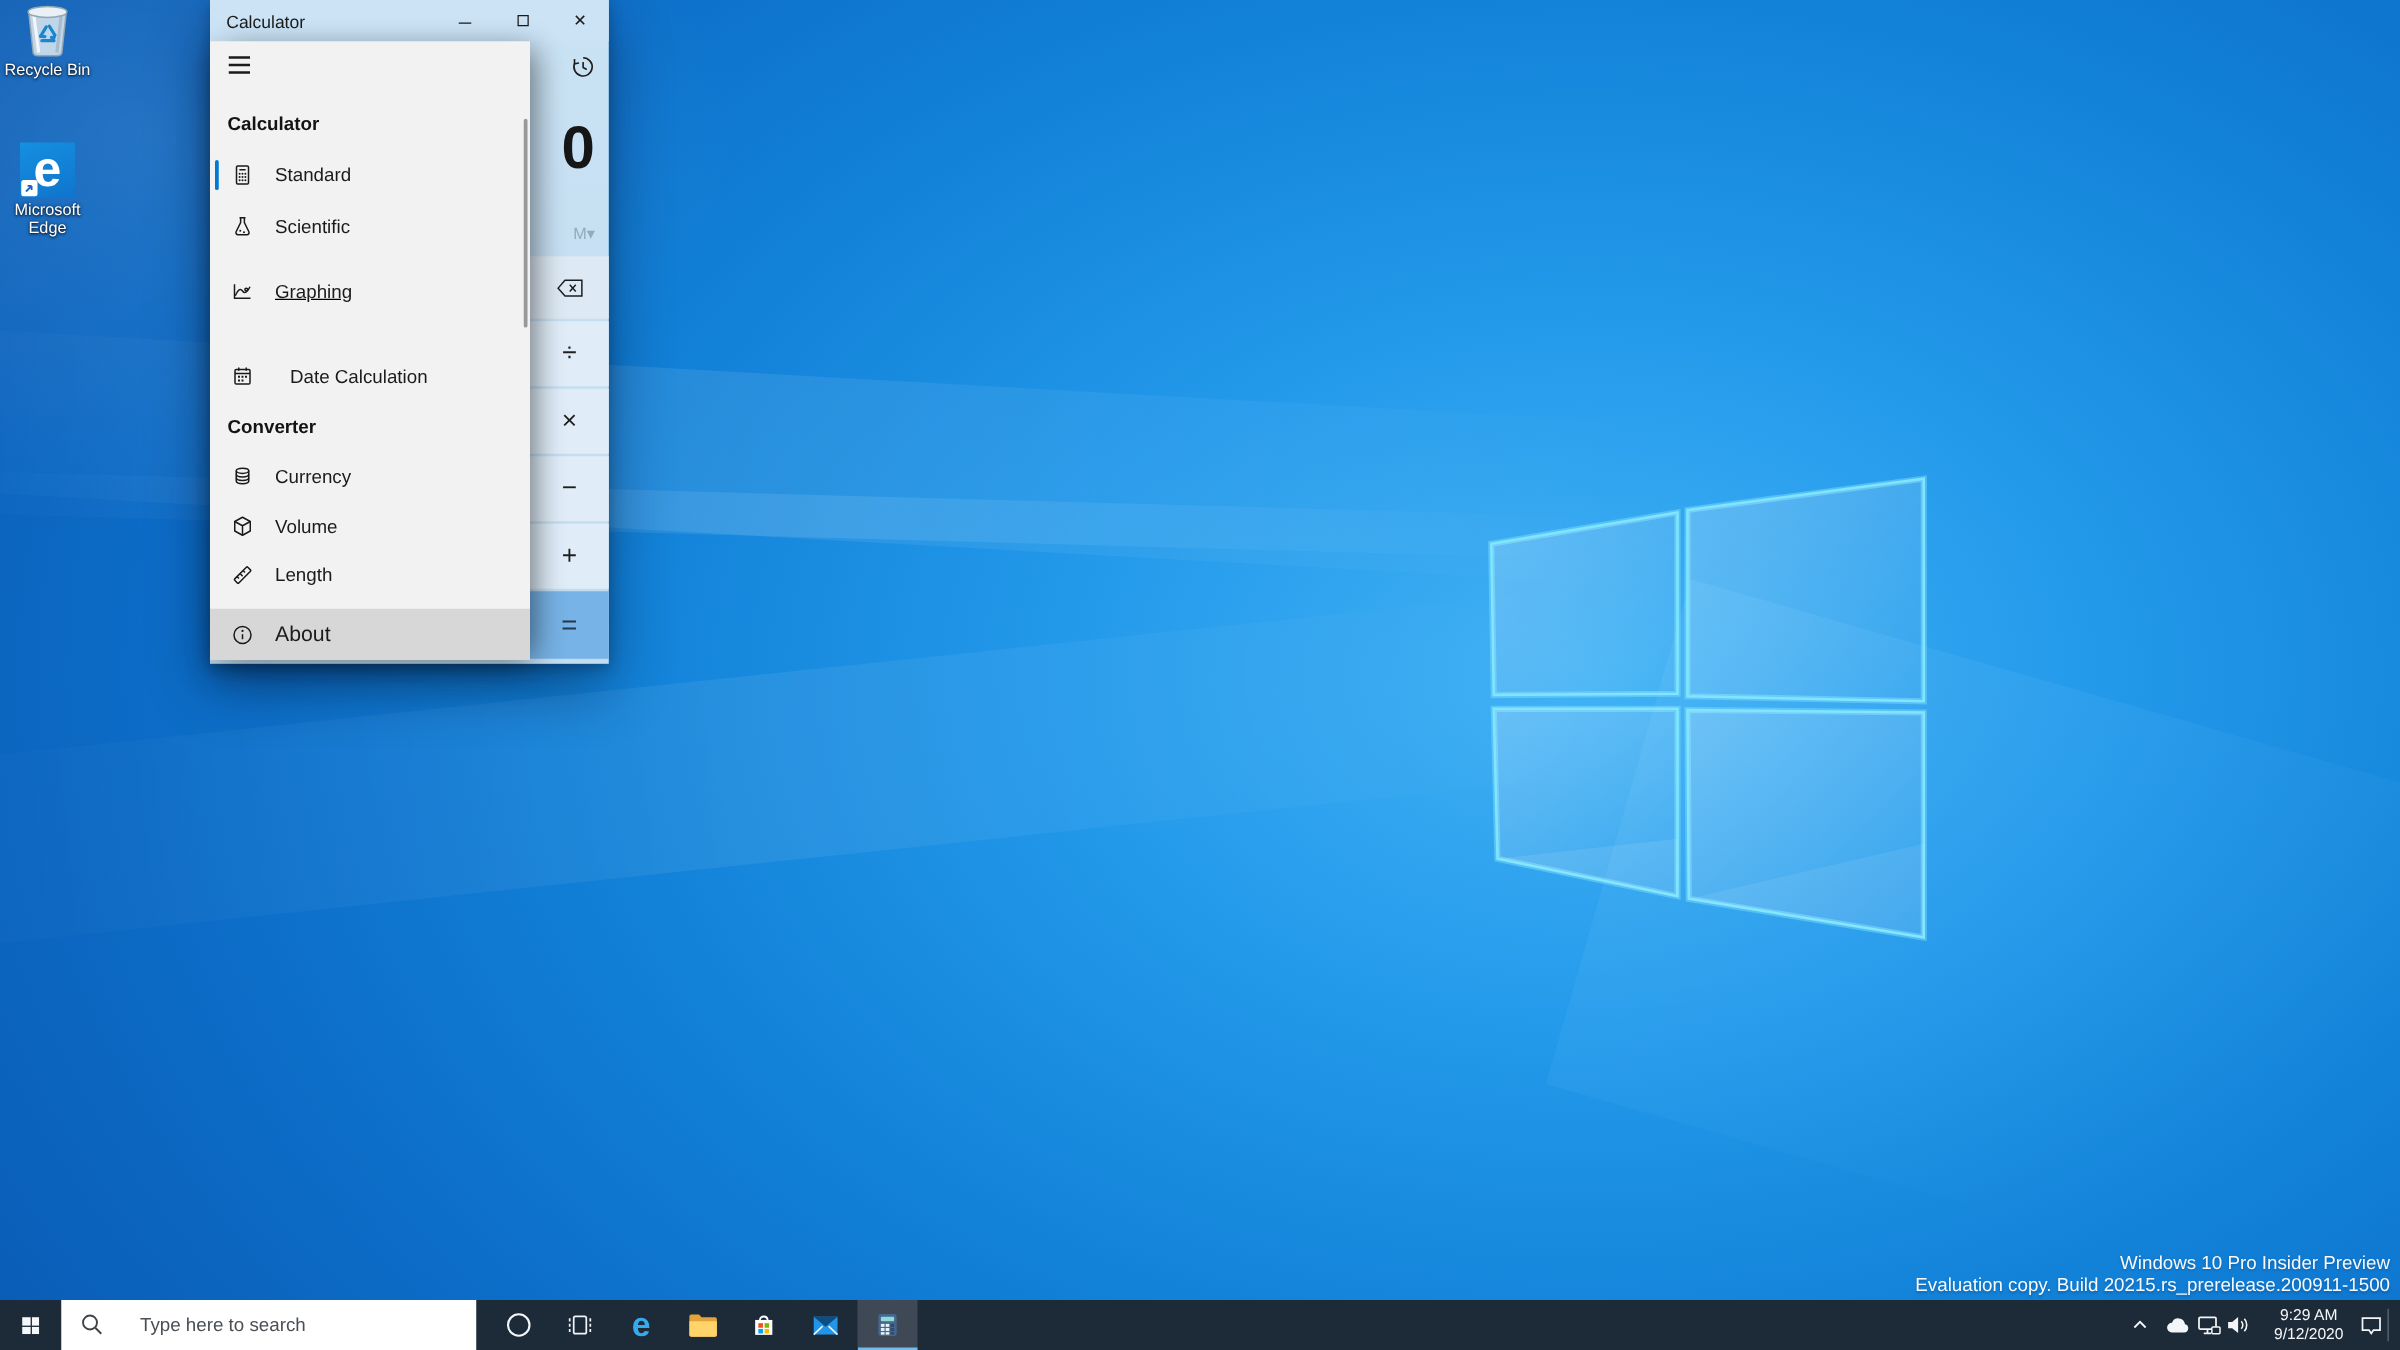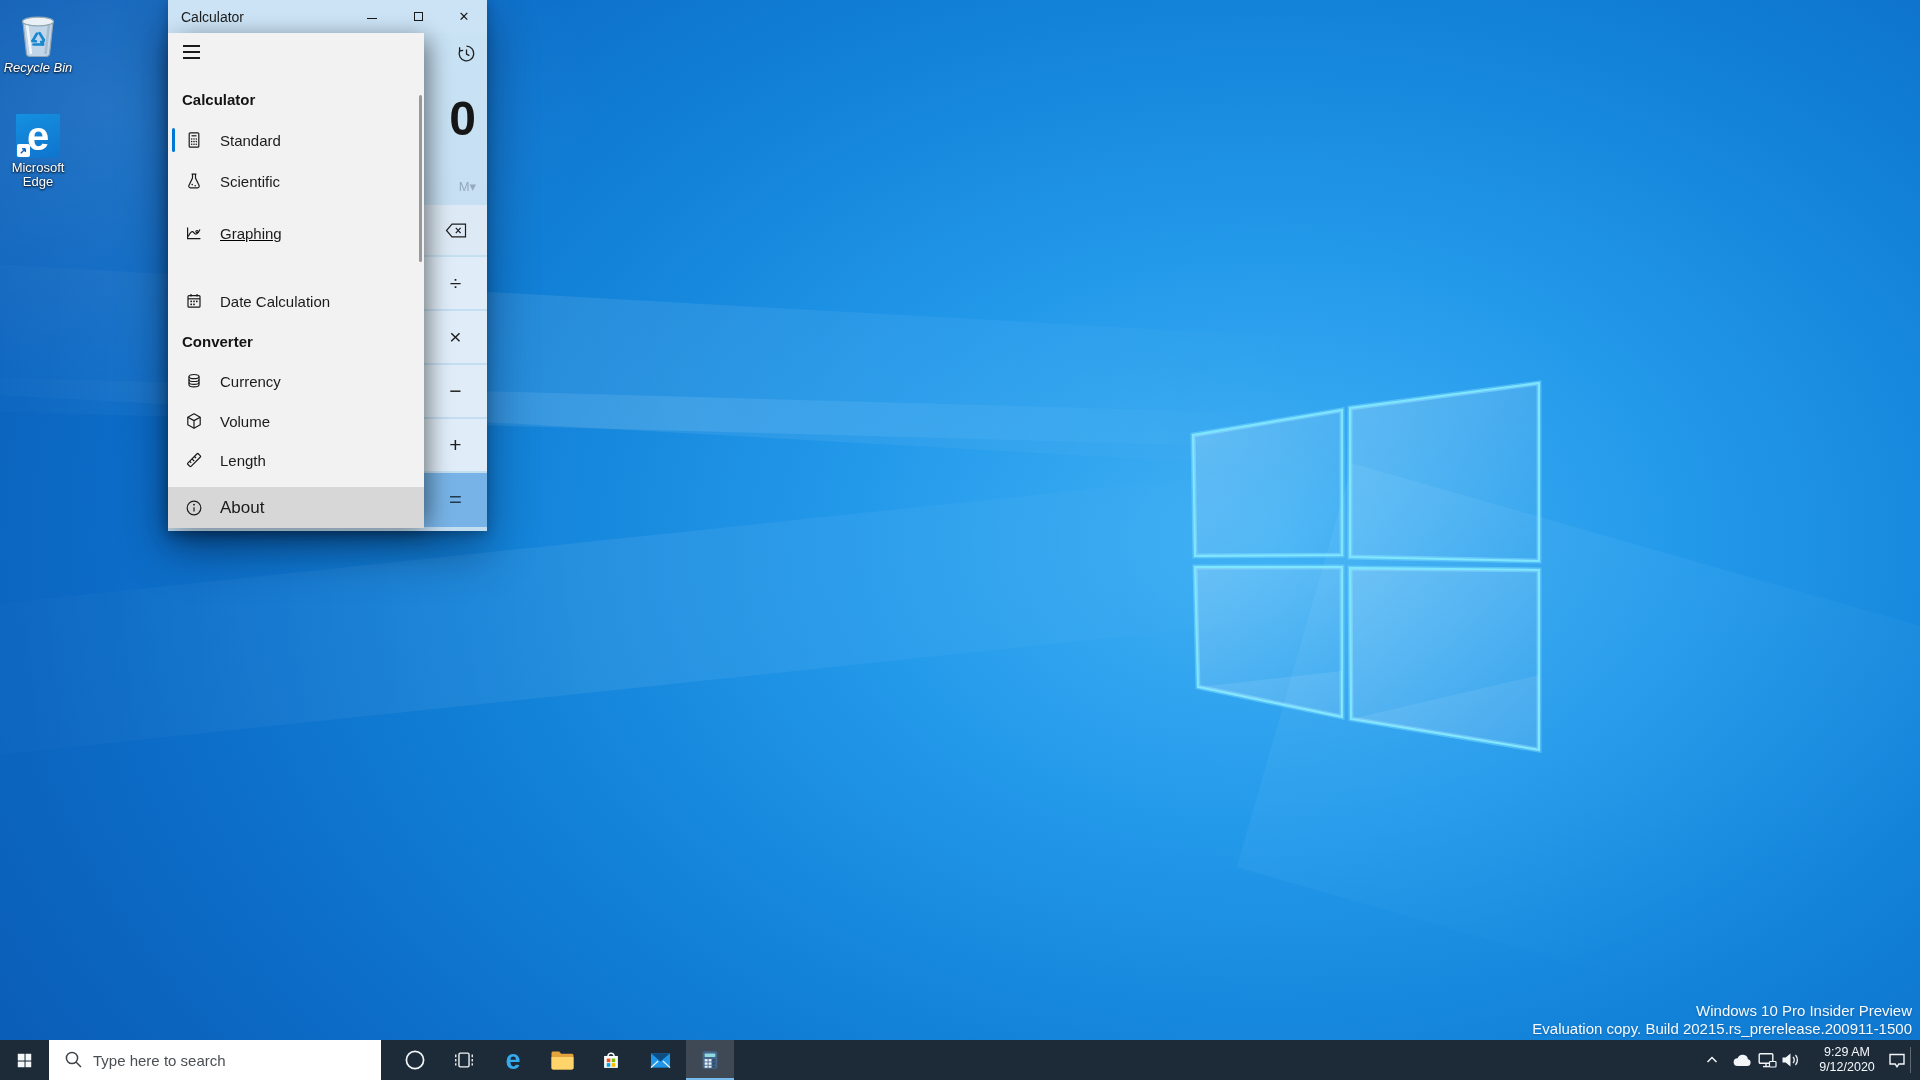"Recycle Bin" div.d-icon { font-style: italic -> none; top: 12px -> 0 }
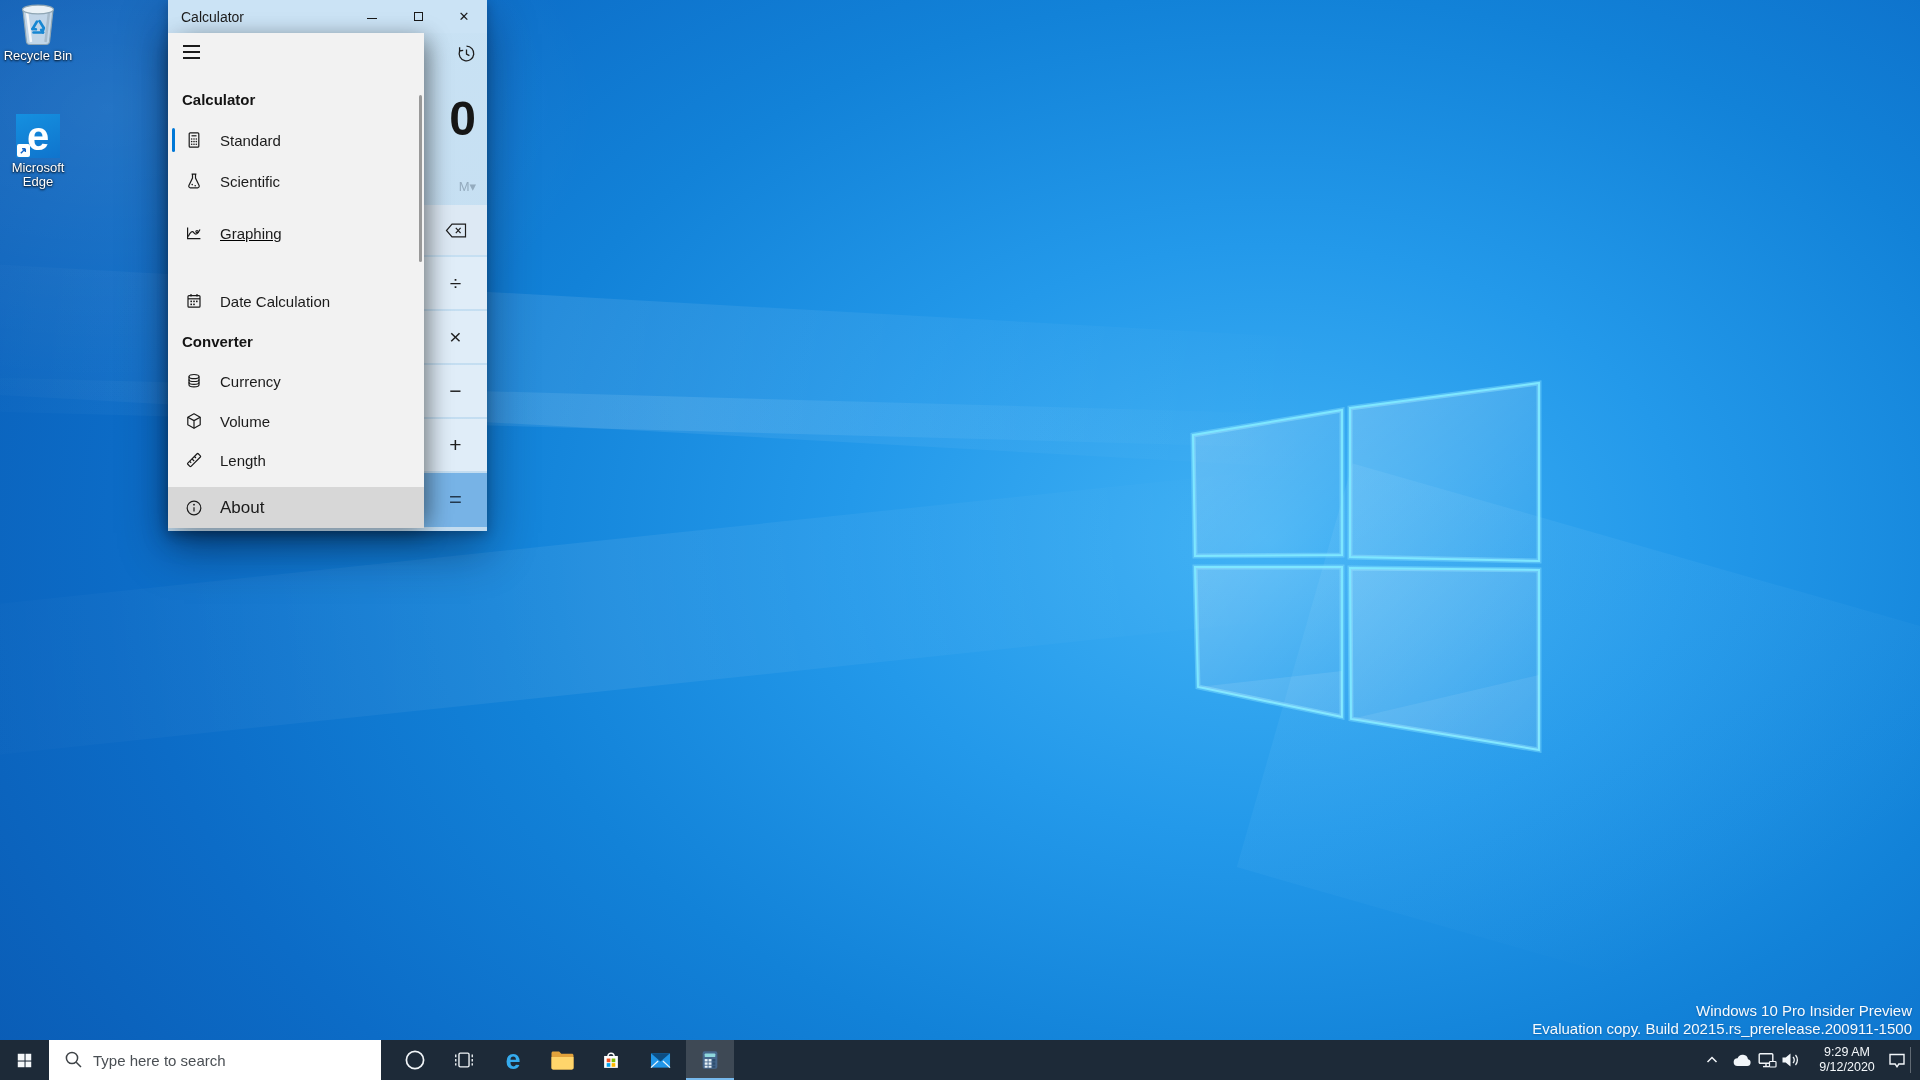"Date Calculation" div.mrow { gap: none -> 12px }
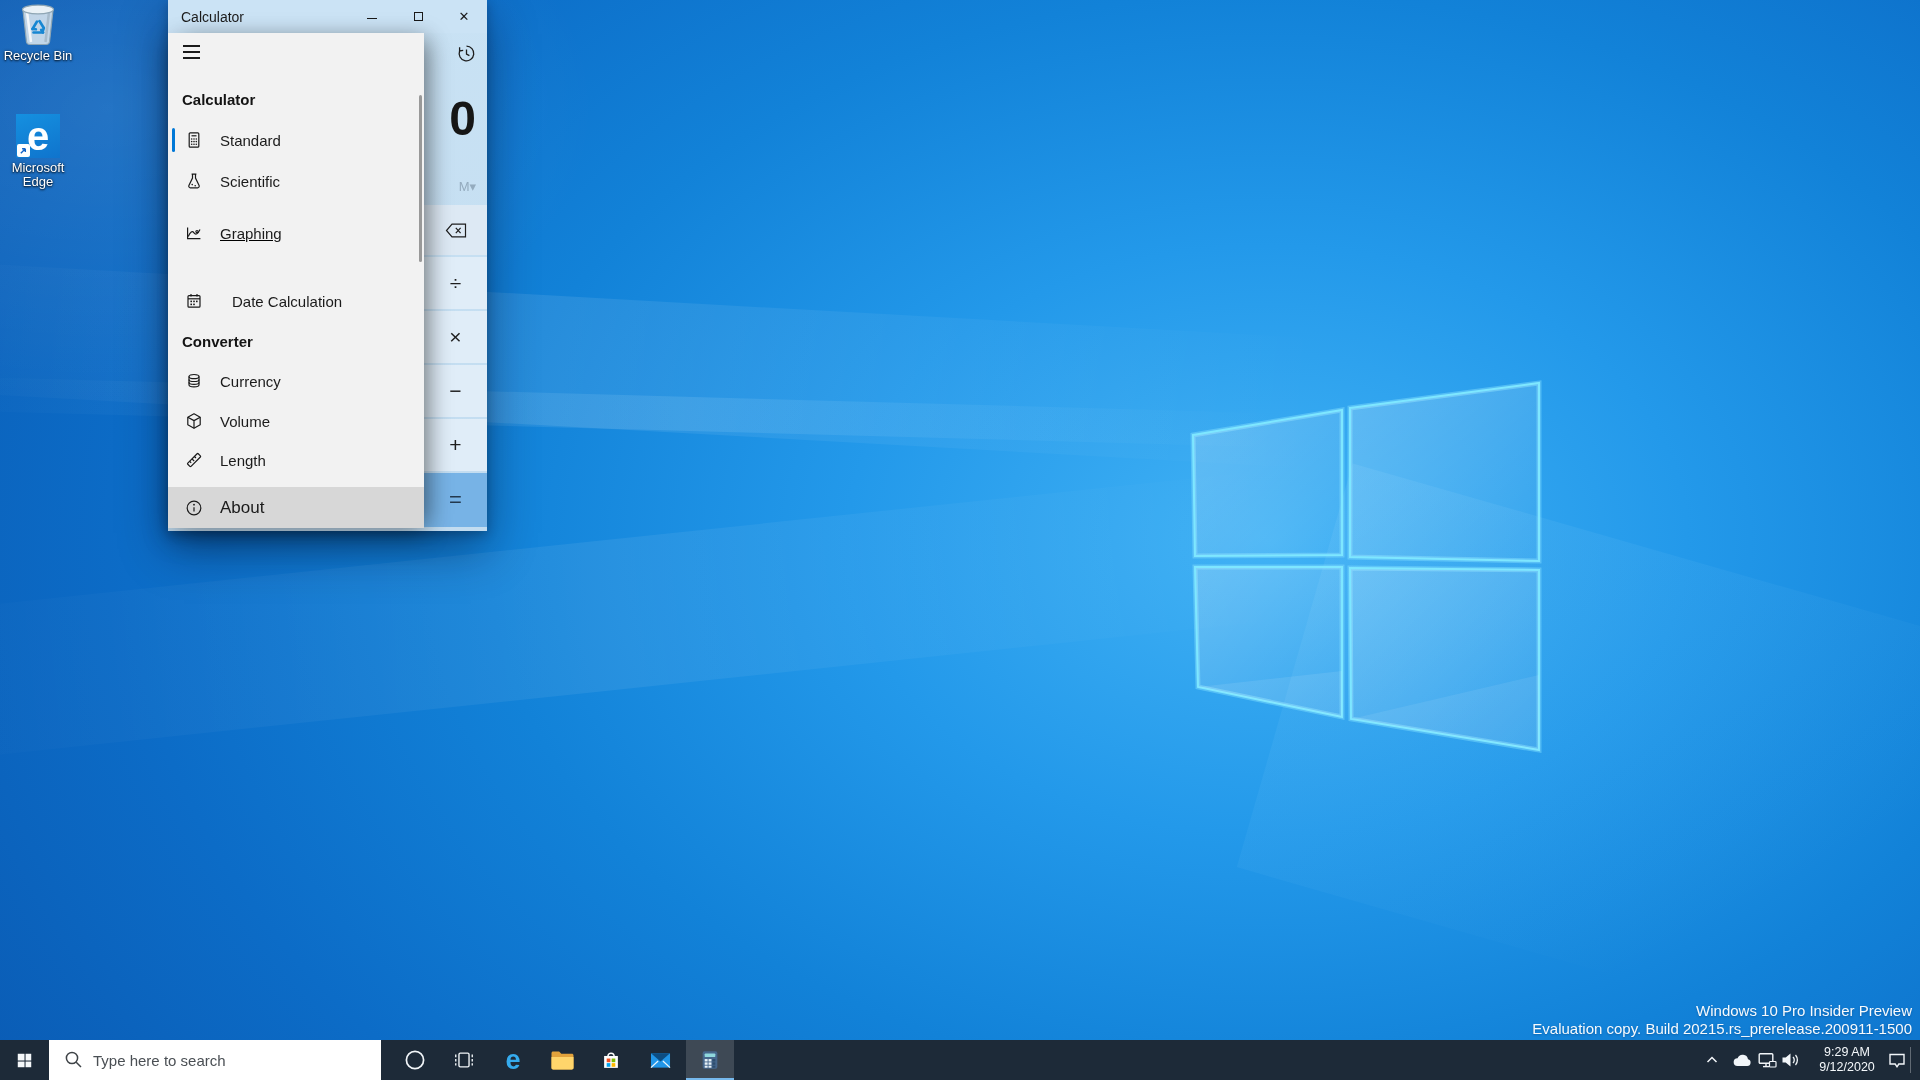"Type here to search" .searchbox input { padding-left: 44px -> 63px }
